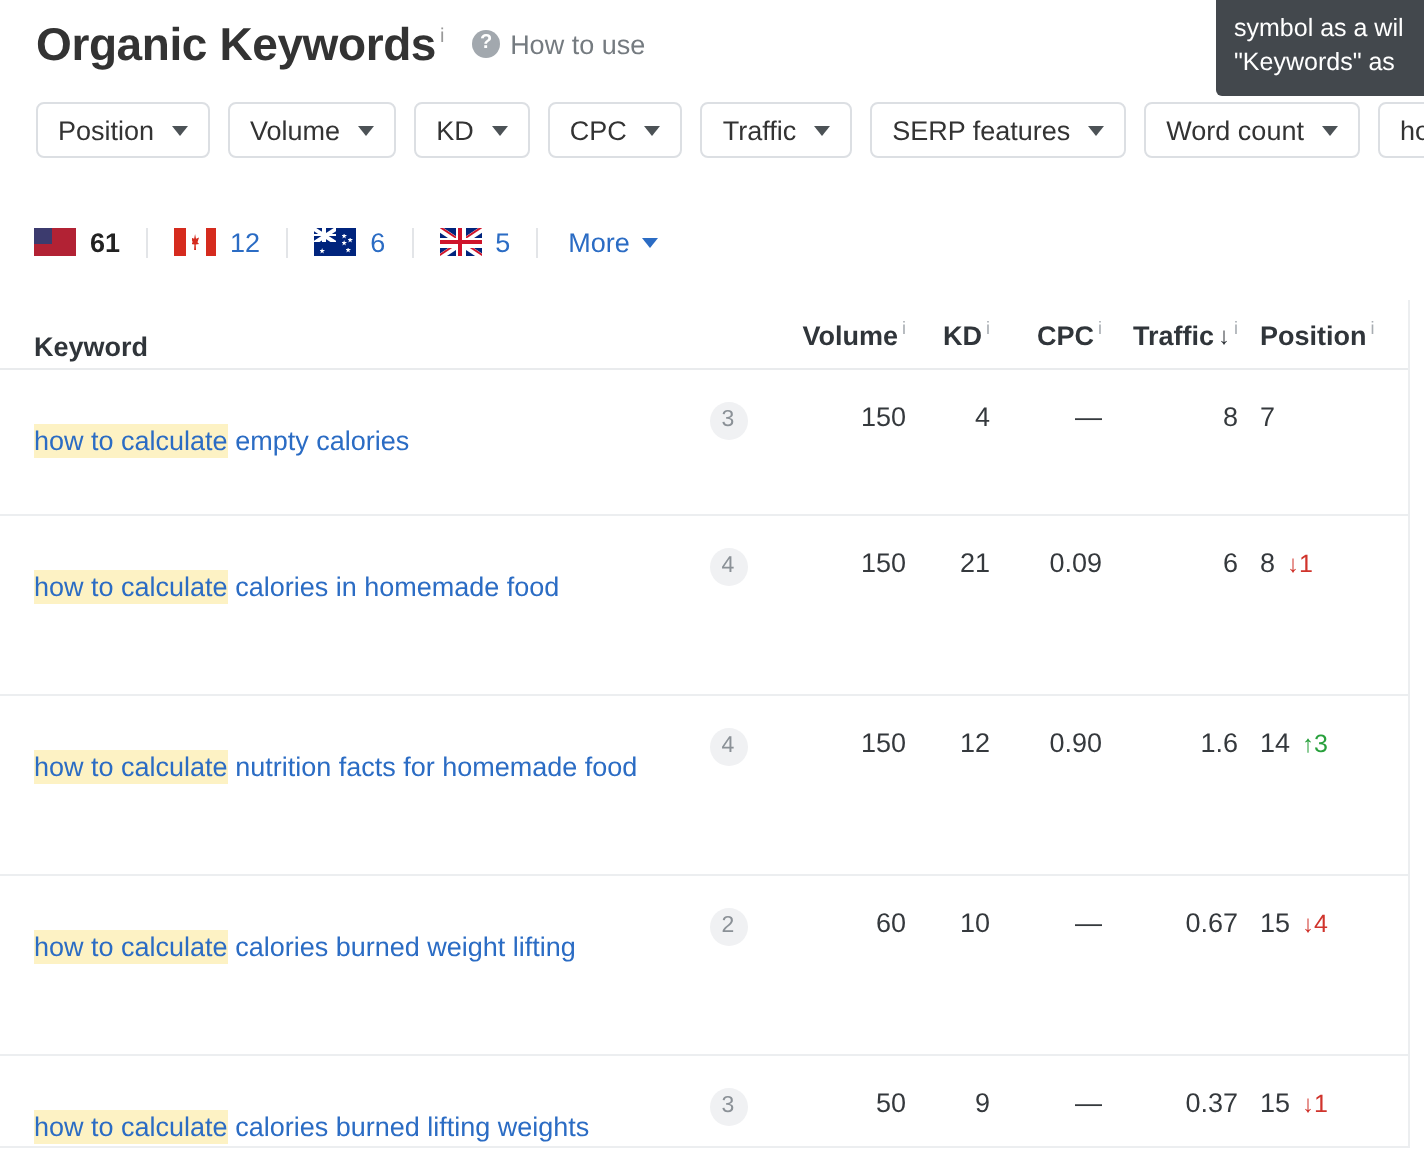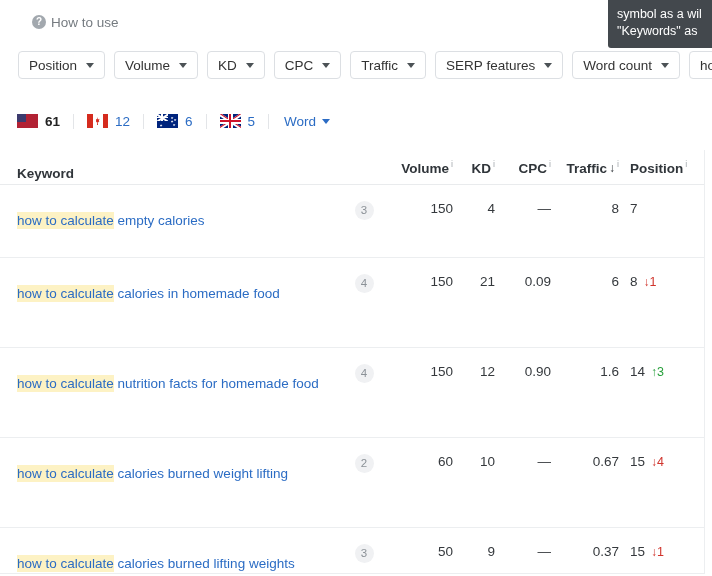"Organic Keywords i" div.page-title { html: none -> <div><span>Organic Keywords</span><span>i</span></div> }
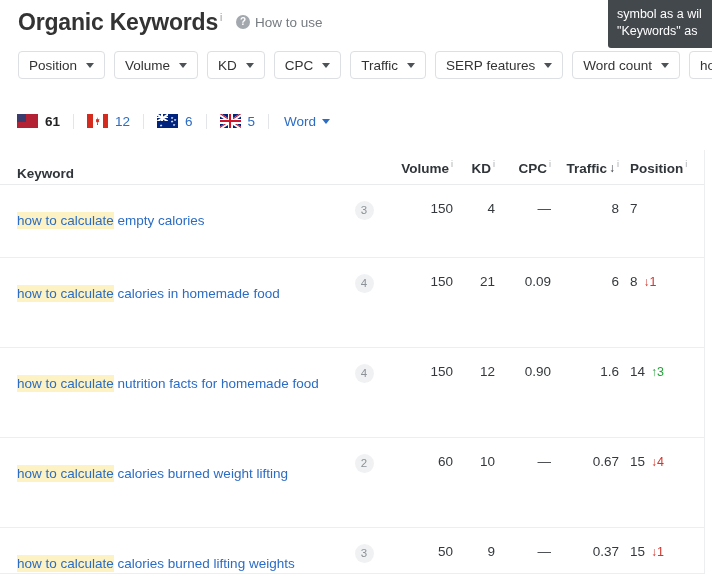"Word" span { text: Word -> More }
